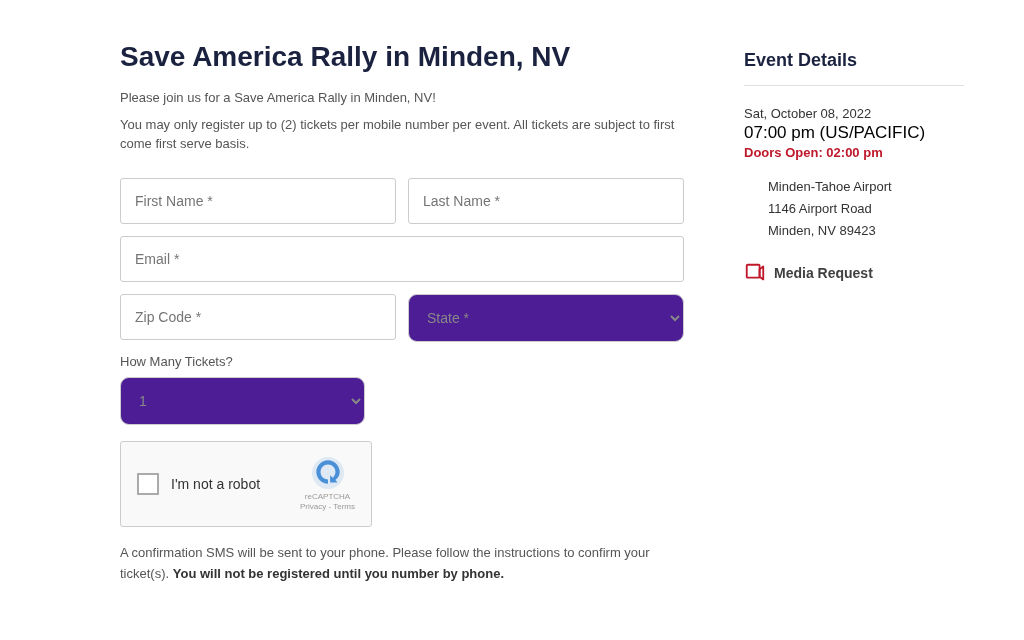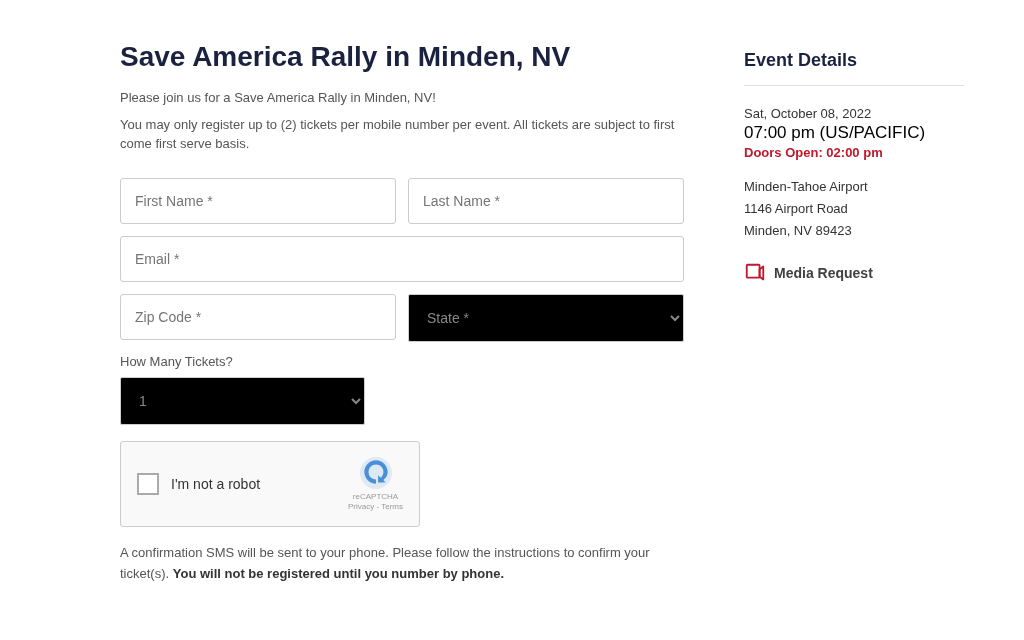"Minden-Tahoe Airport" .event-venue { margin-left: none -> 24px }
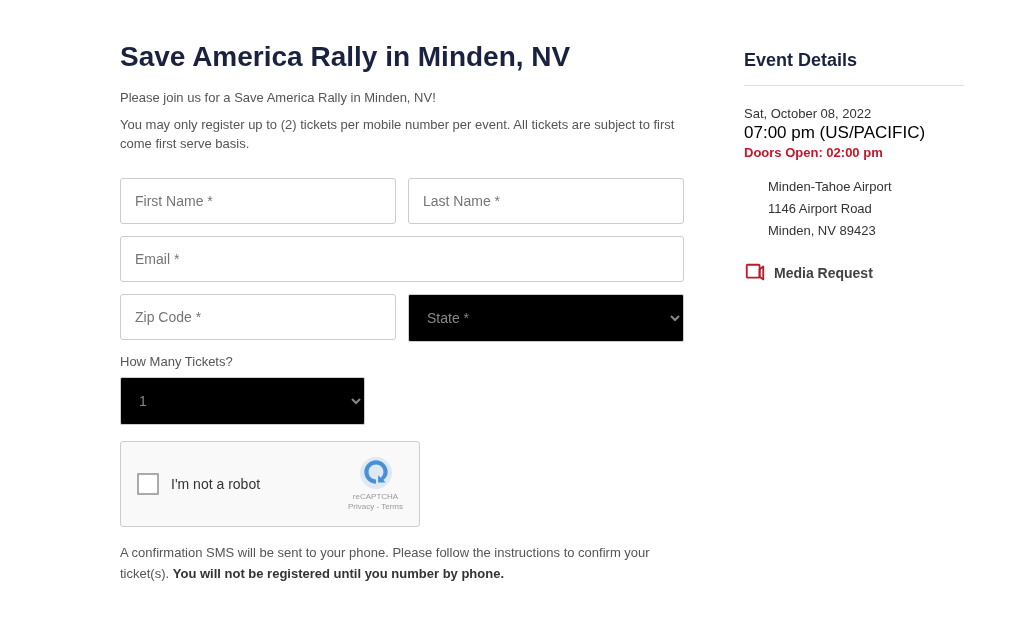"State *" .form-select { background: #000000 -> #4c1d95; border-radius: 2px -> 9px }
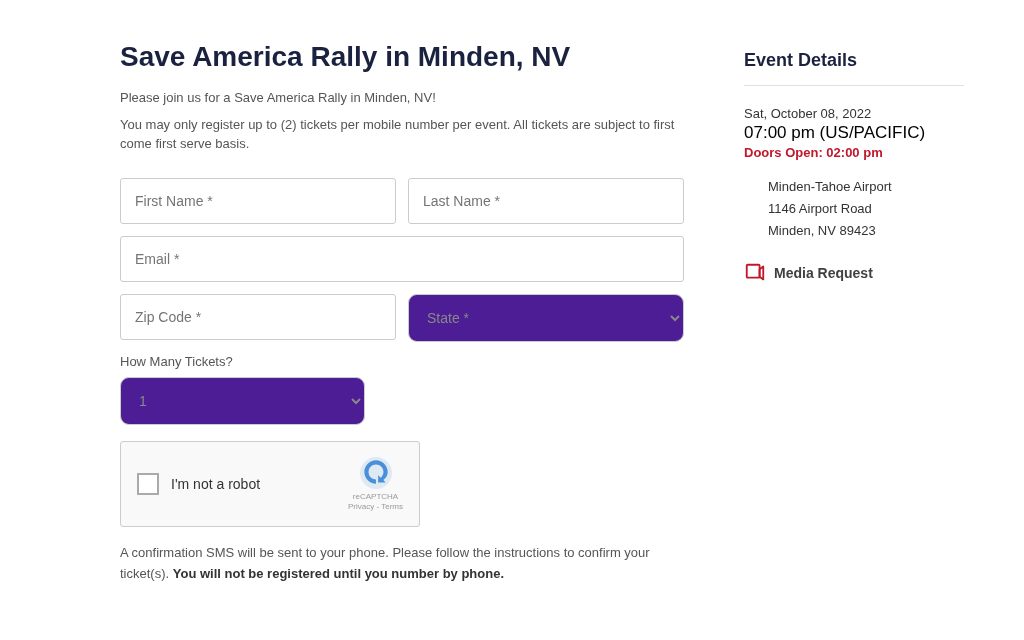"I'm not a robot" .captcha-box { width: 300px -> 252px }
